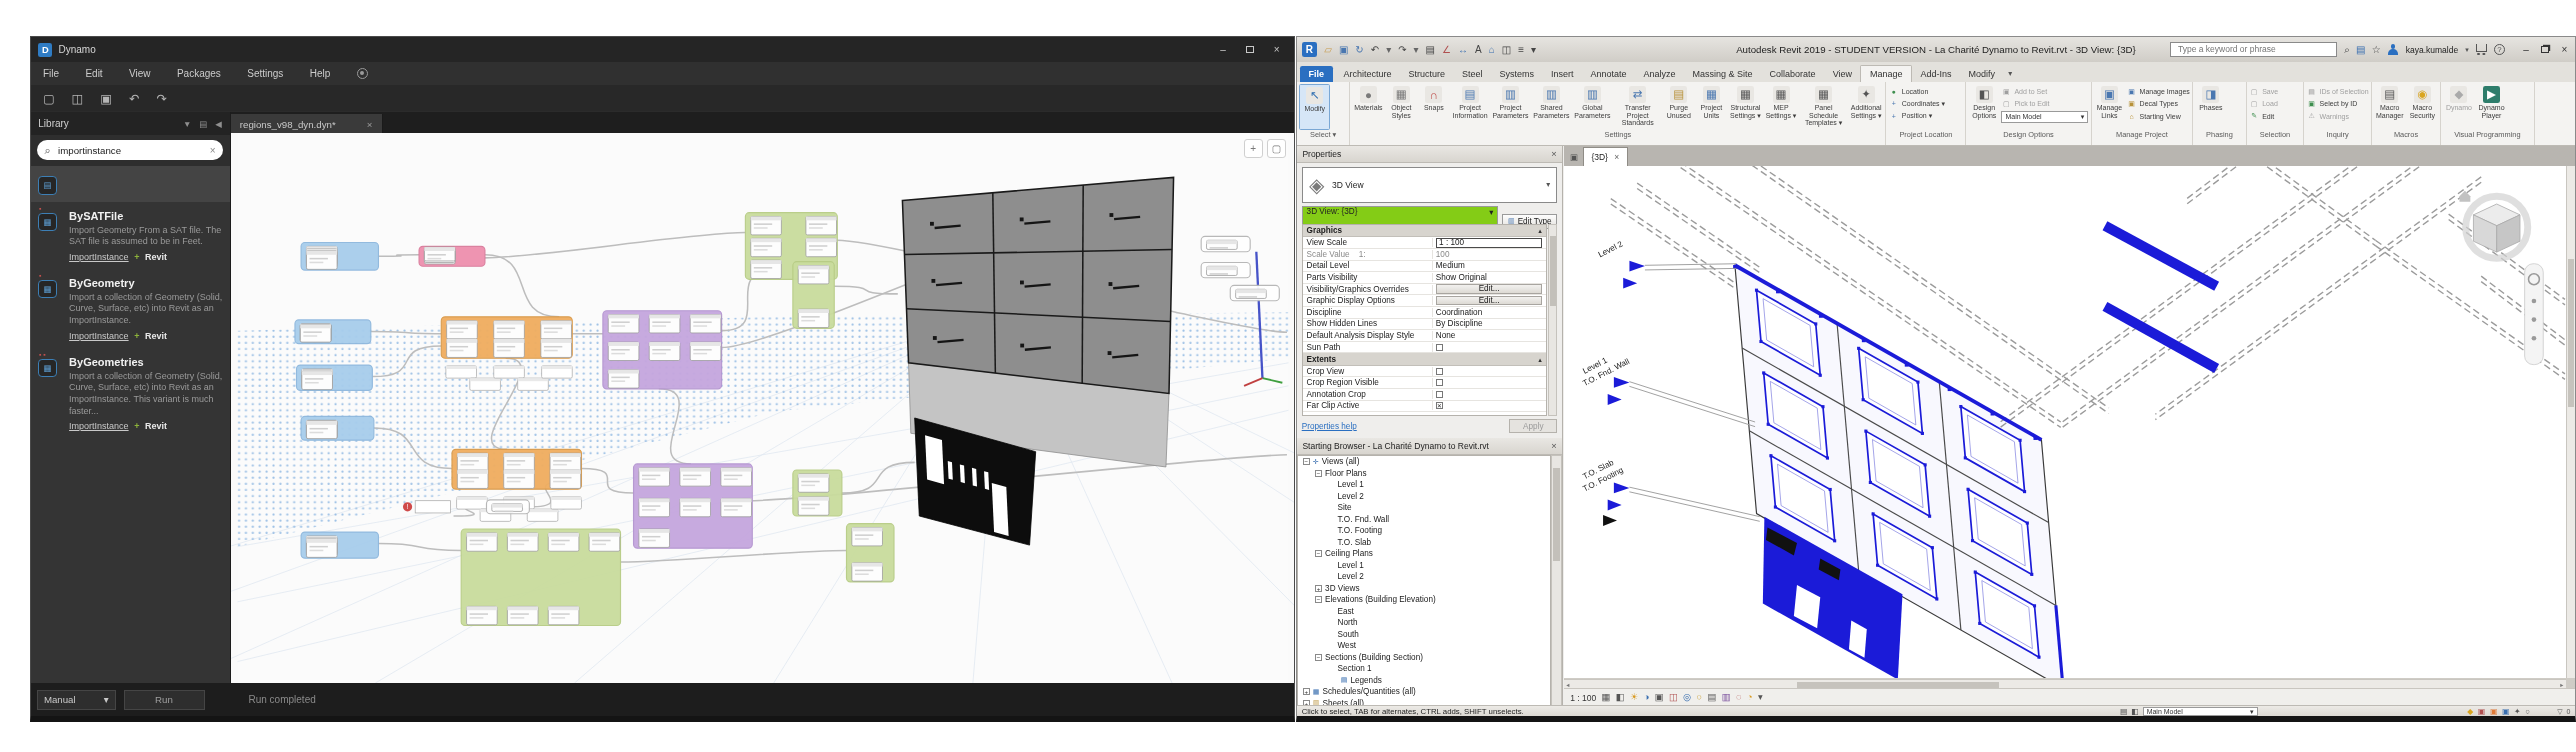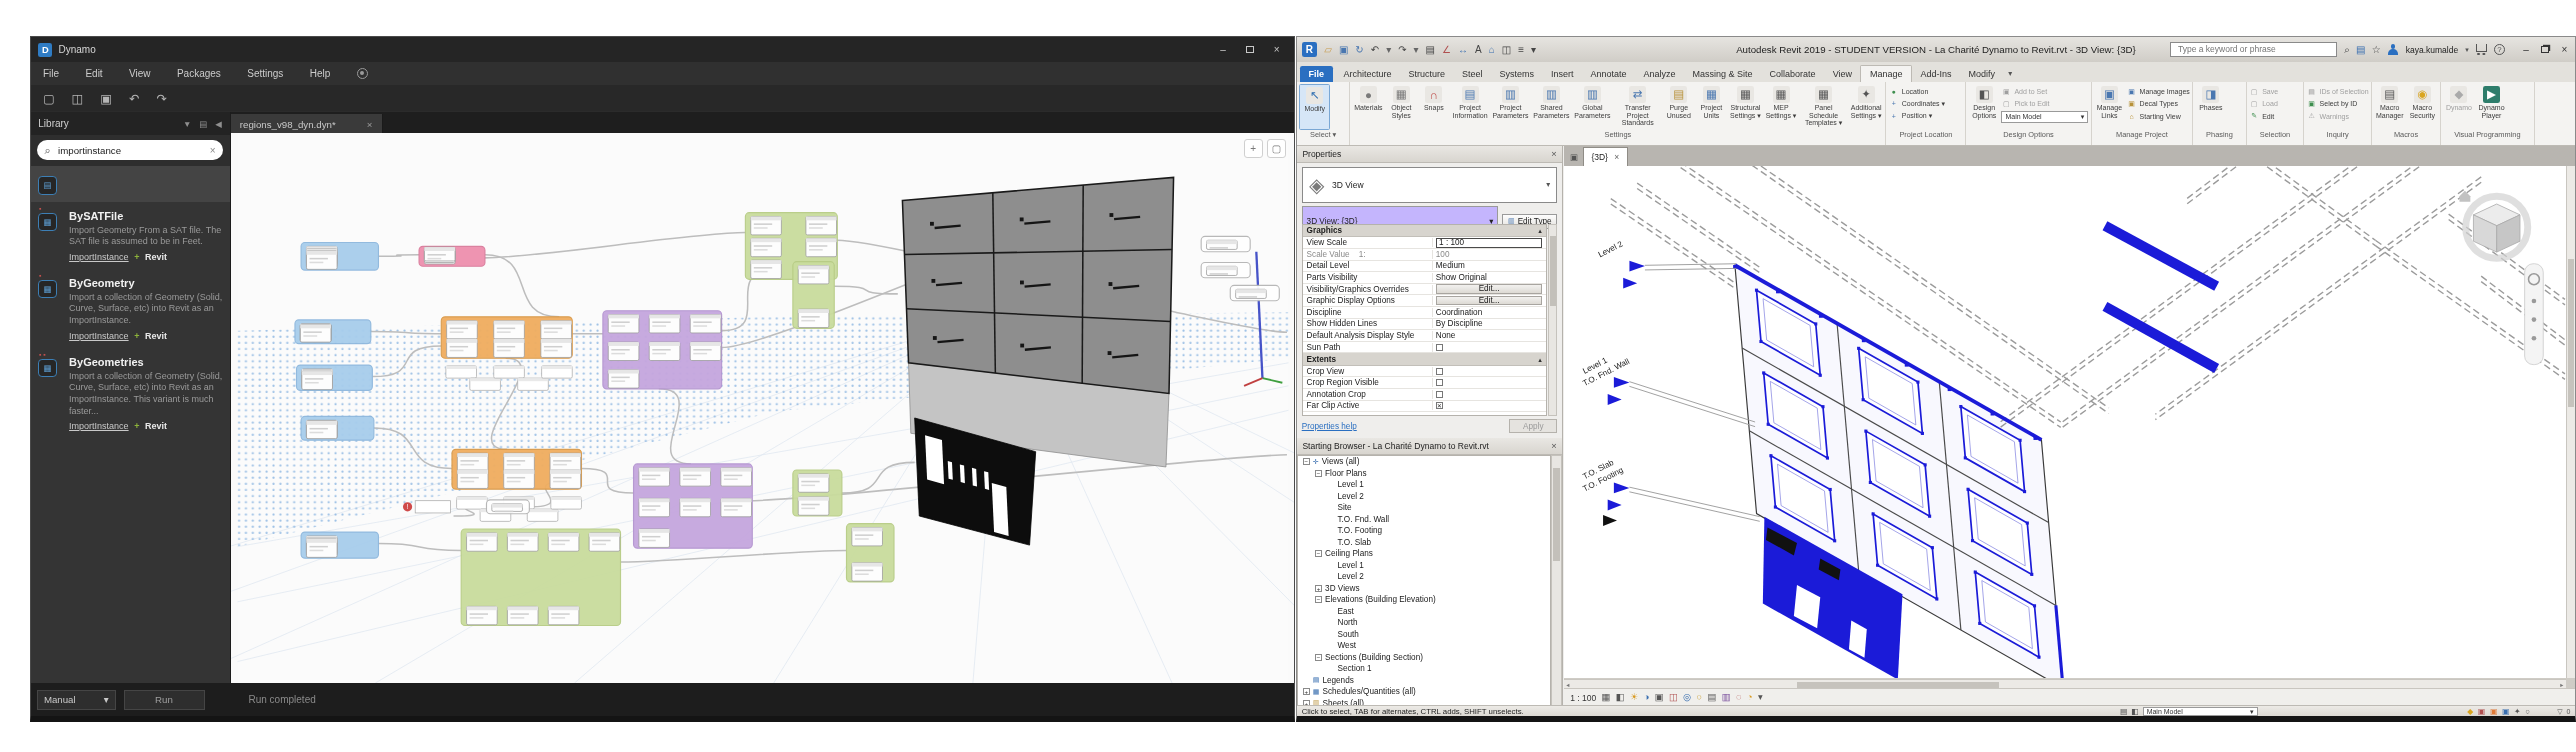"3D View: {3D}" .vsel { align-items: center -> none; background: #c4b5fd -> #84cc16 }
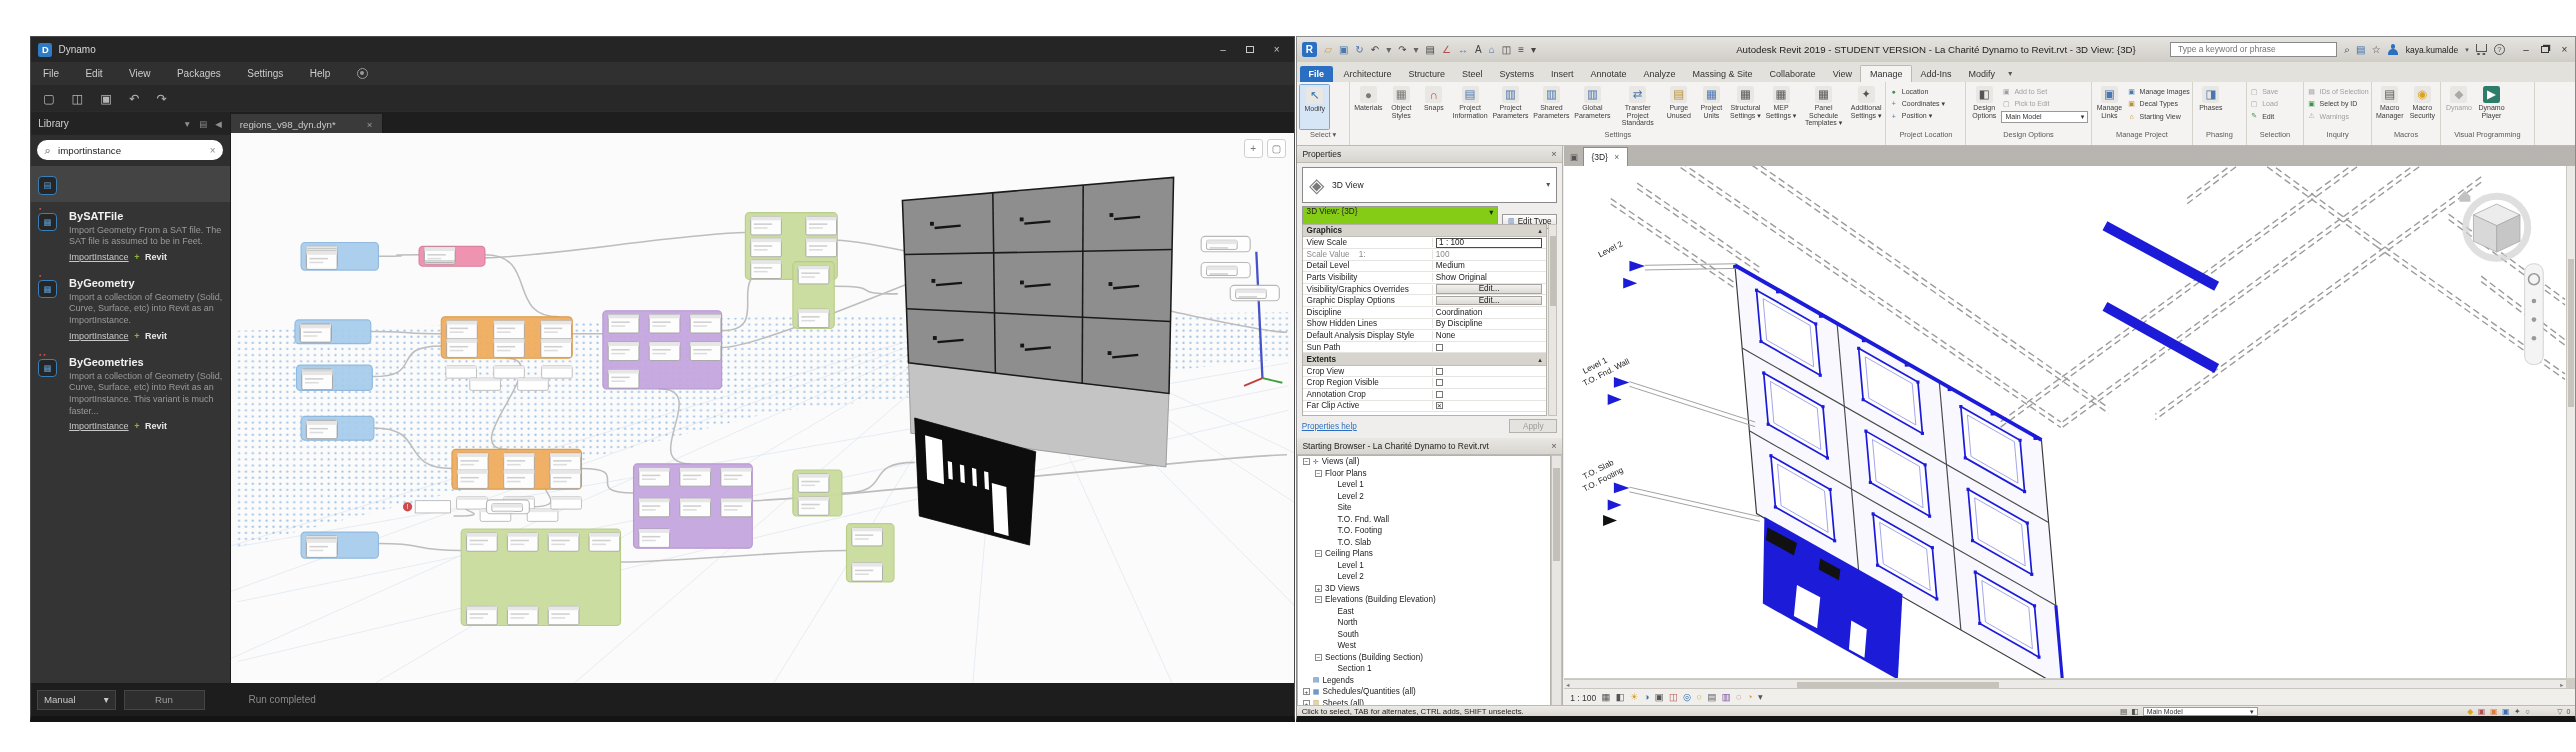"Legends" div.trow { margin-left: none -> 28px }
